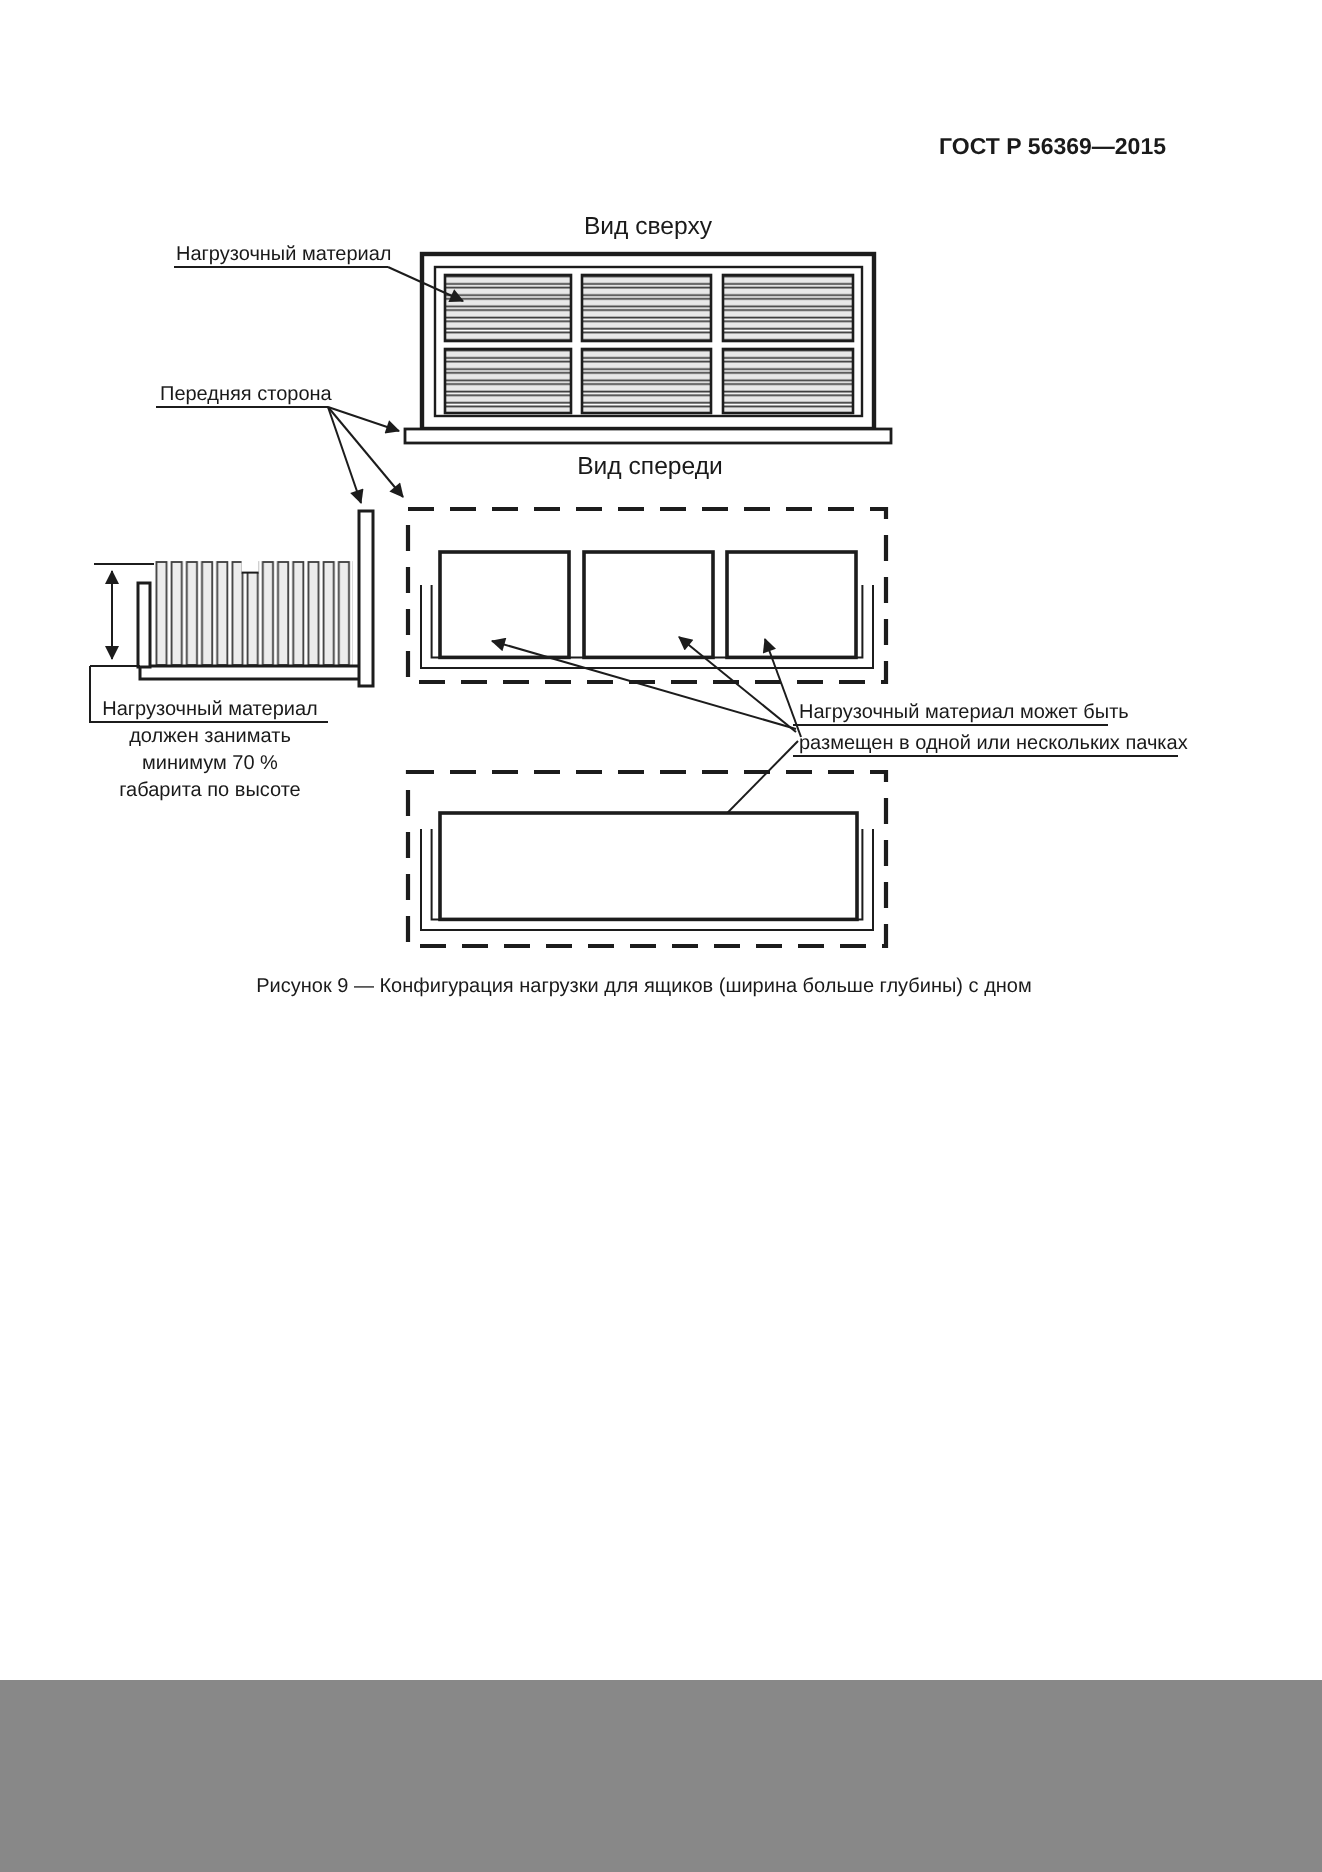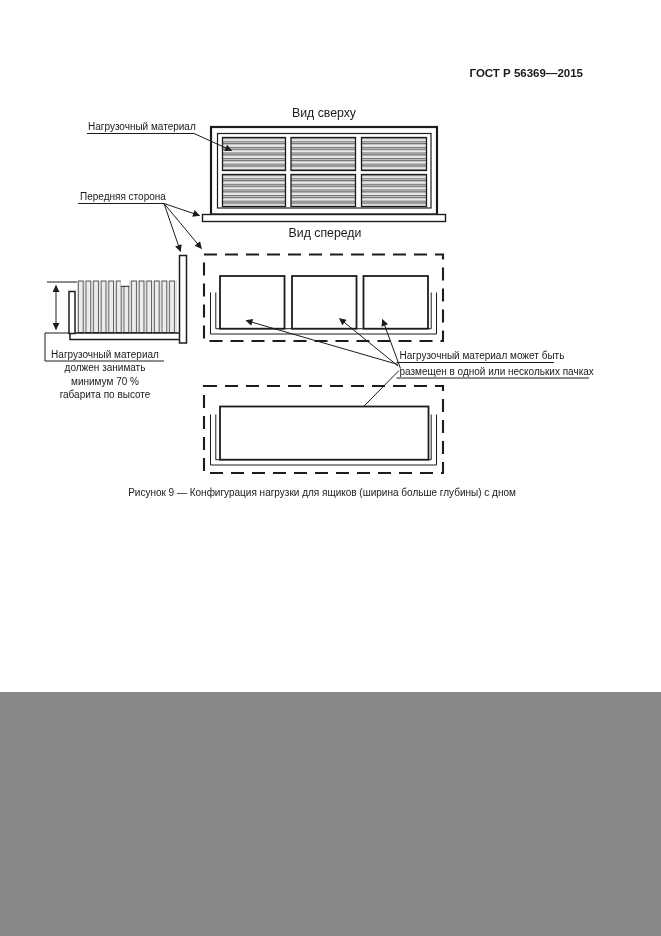"ГОСТ Р 56369—2015" .page { height: 692px -> 840px }
